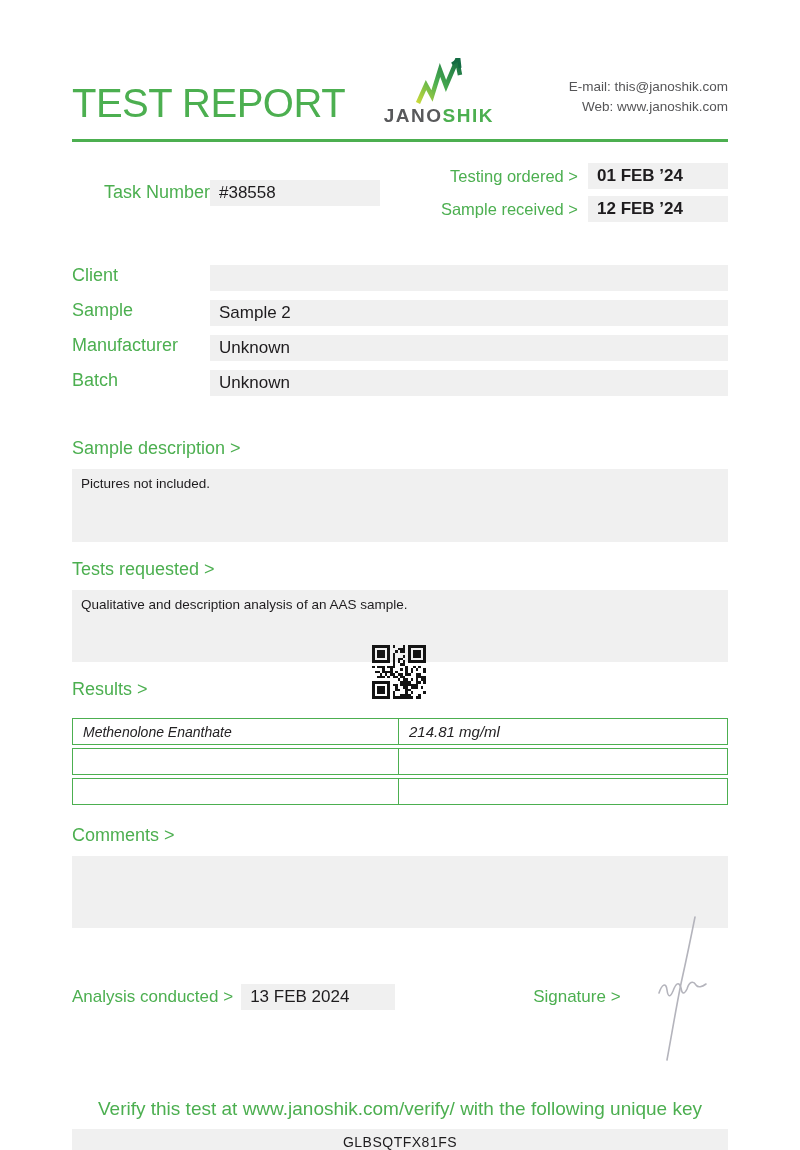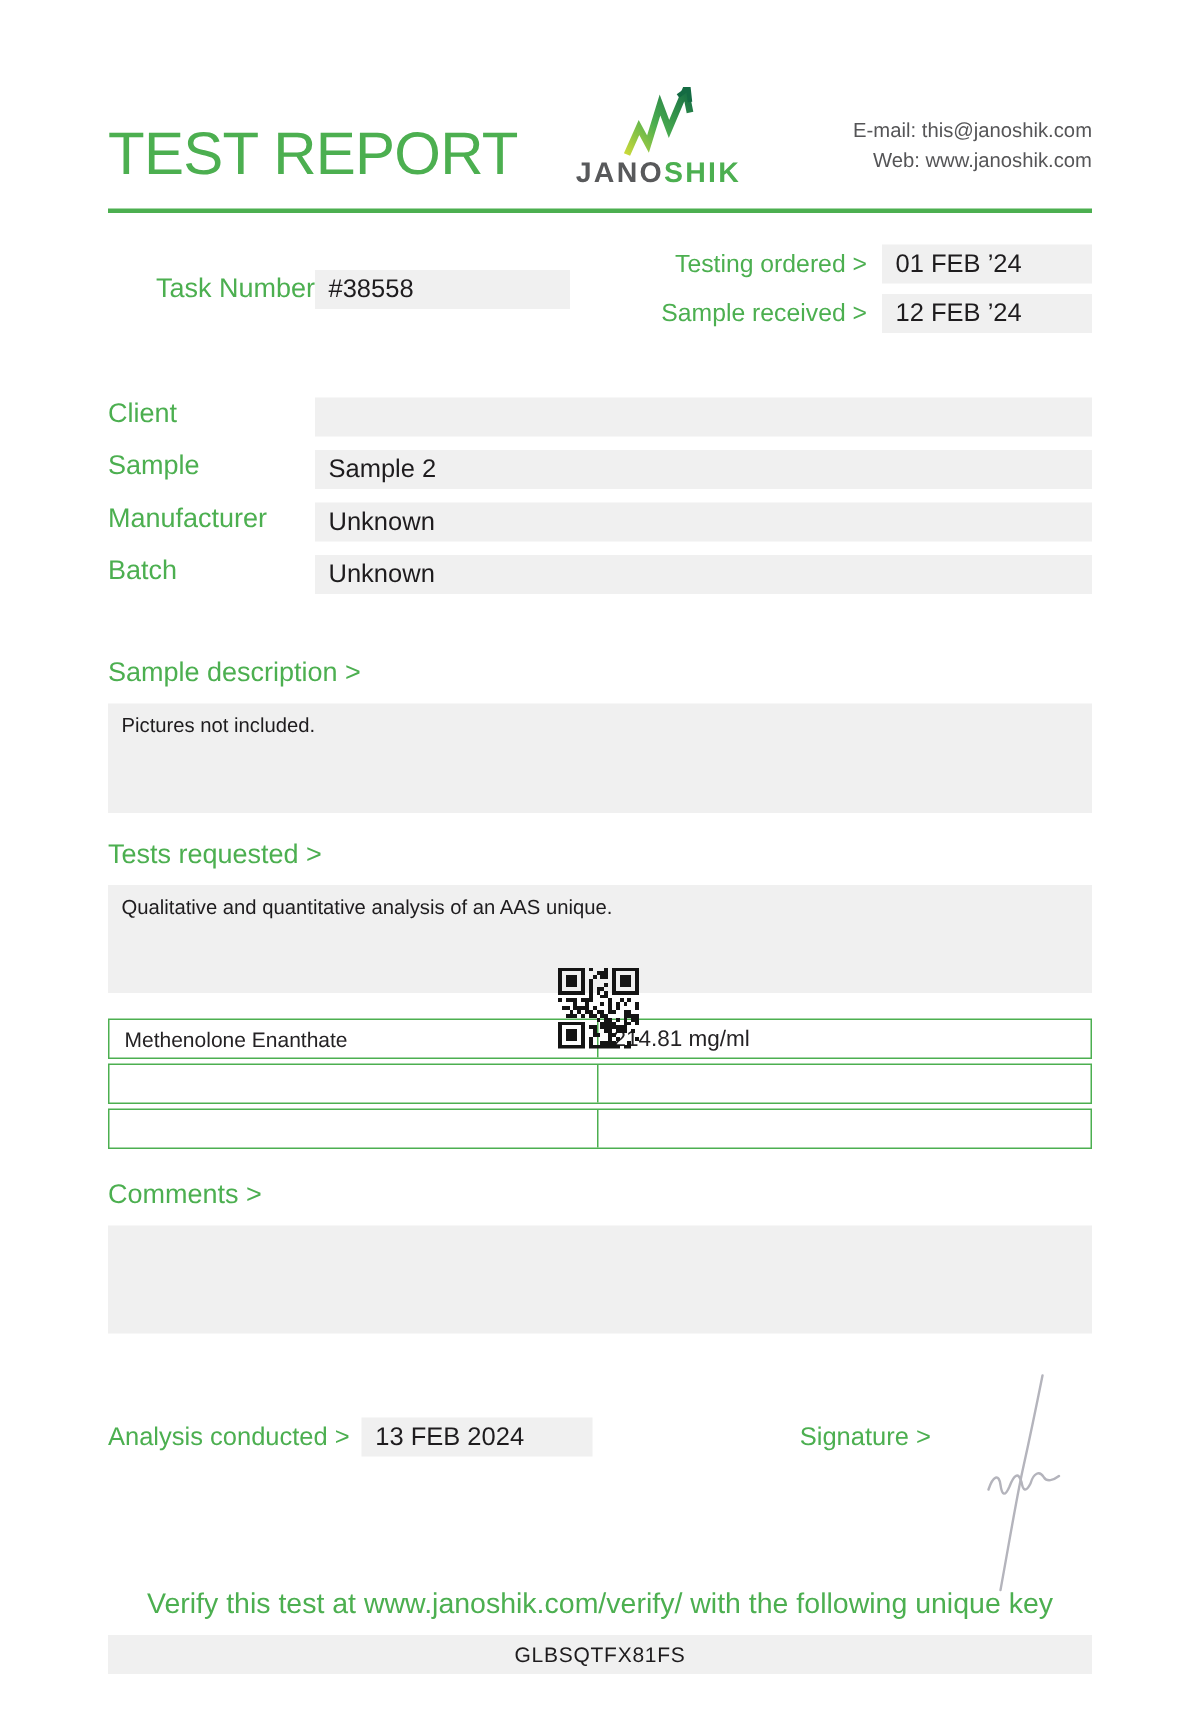"01 FEB ’24" .date-box { font-weight: 400 -> 700 }
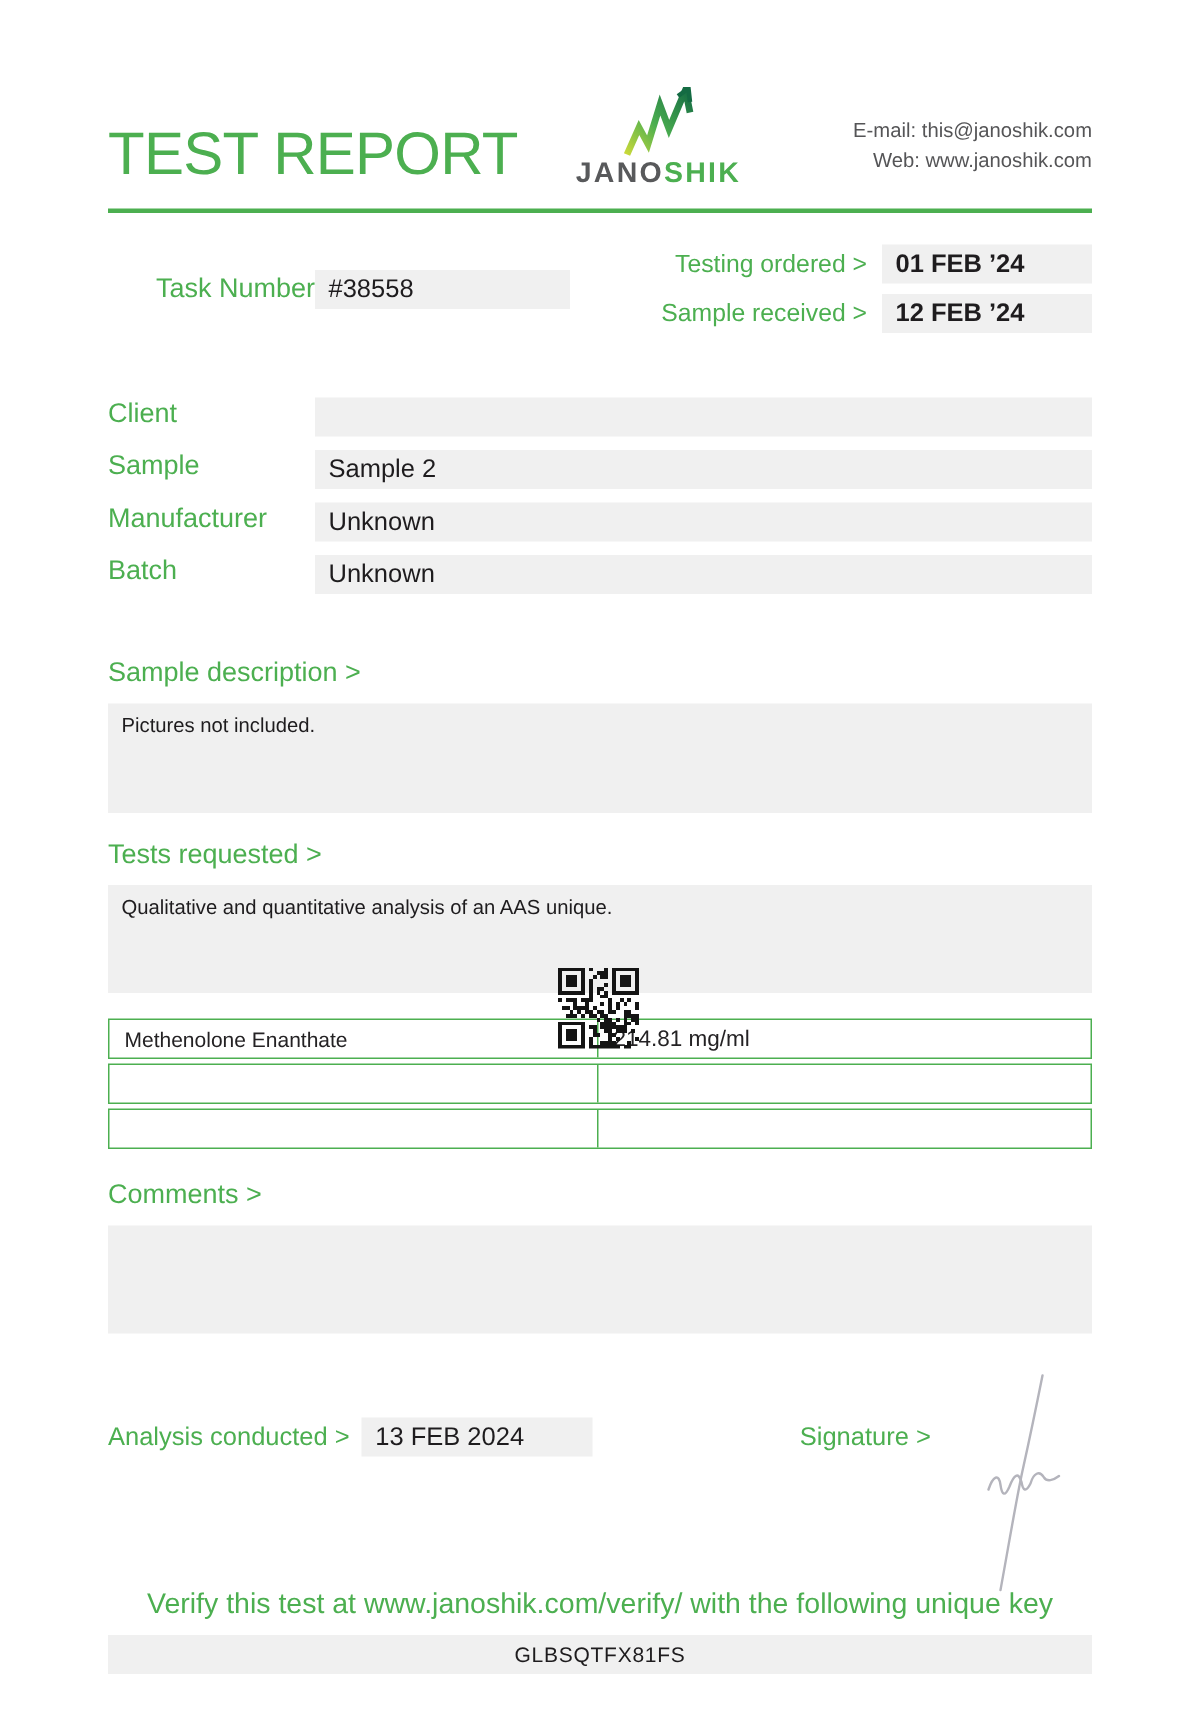"Qualitative and quantitative analysis of" div.tbox { text: quantitative analysis of an AAS unique -> description analysis of an AAS sample }
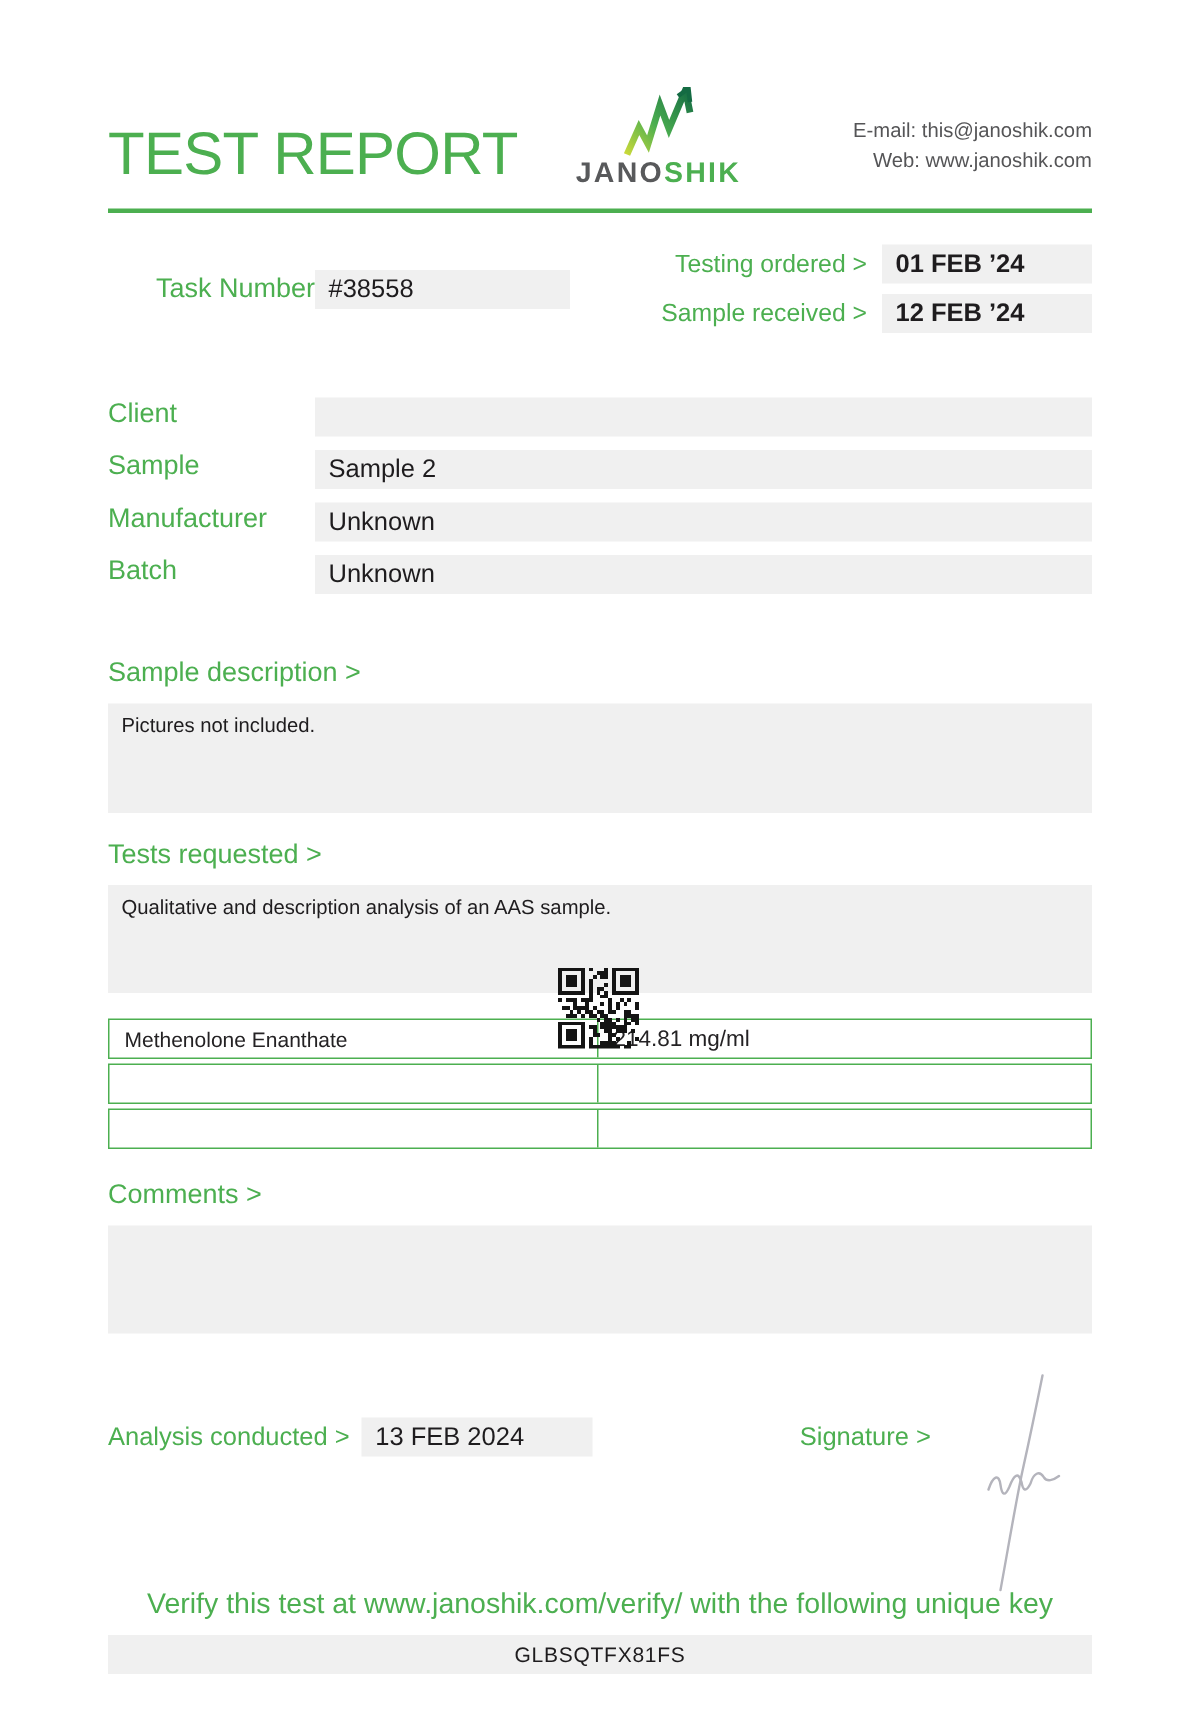"Results >" div.section-label { html: none -> <div>Results &gt;</div> }
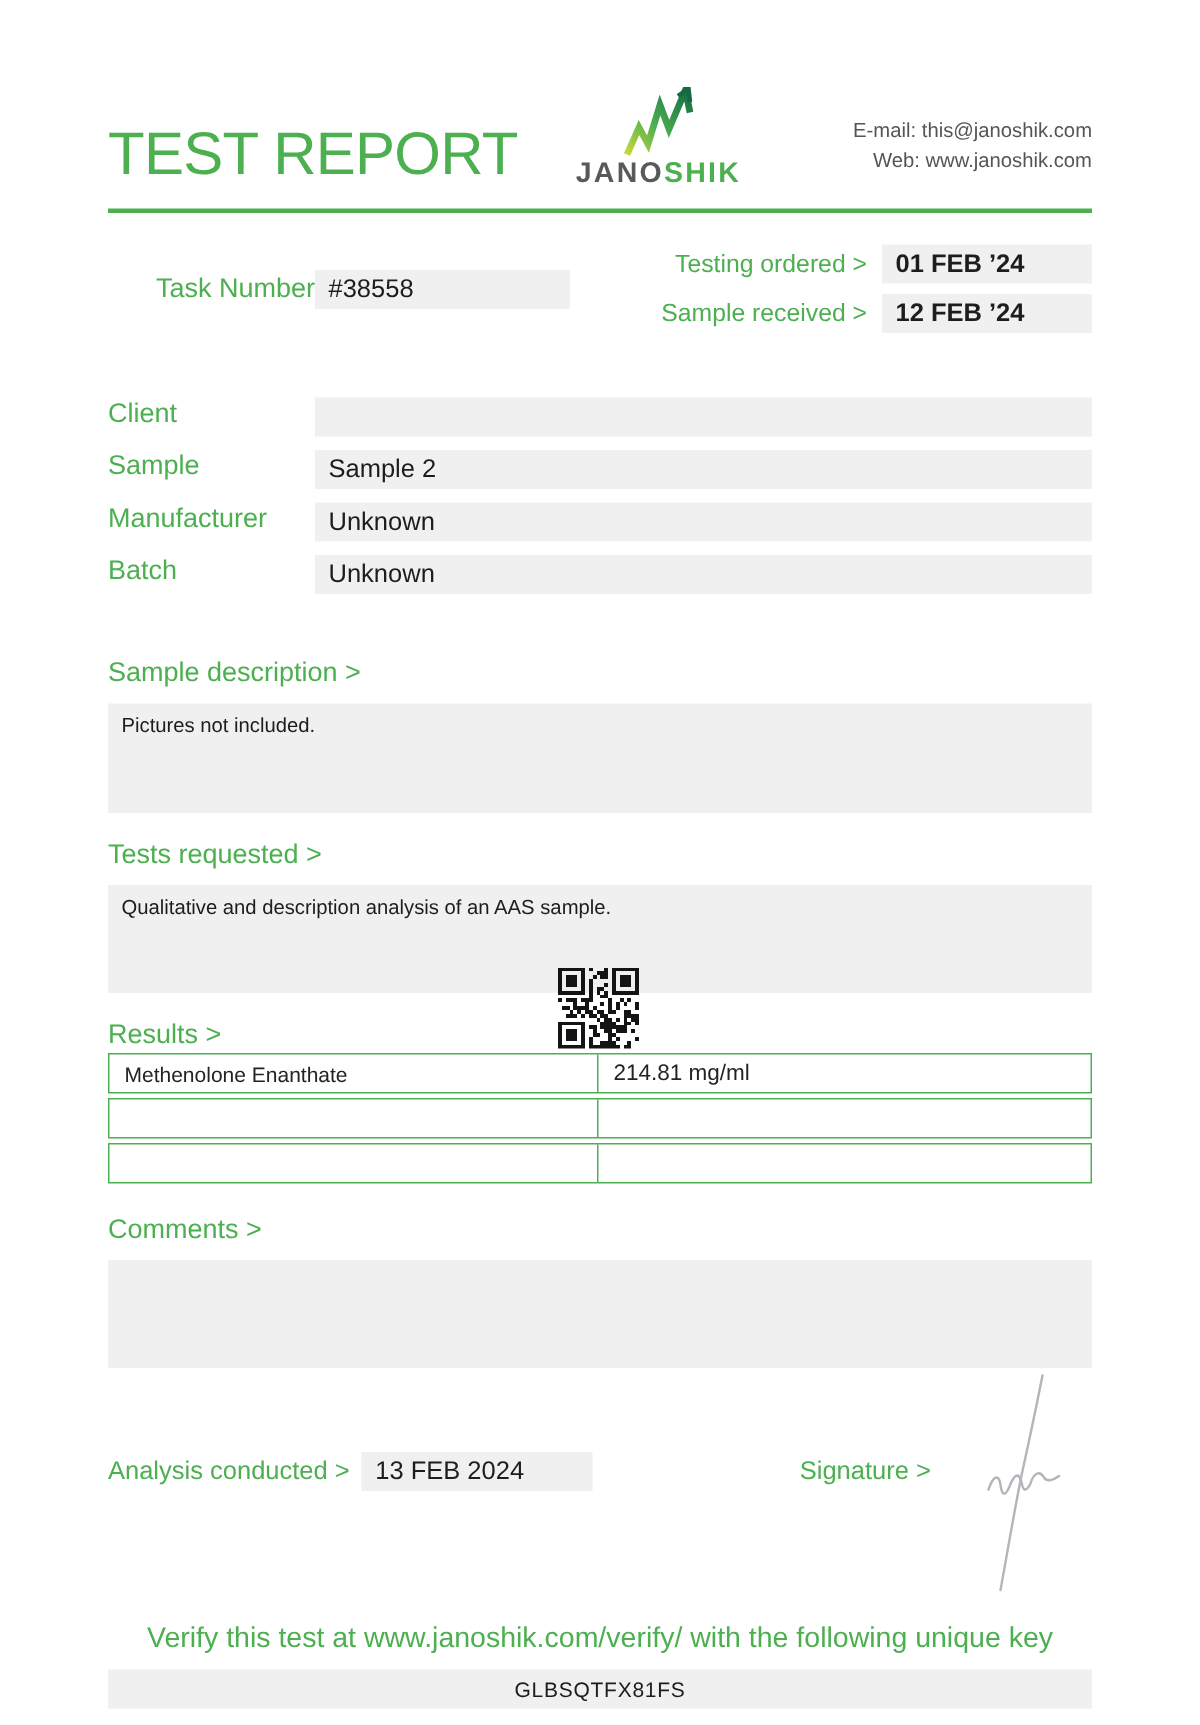"Methenolone Enanthate" .rtable { font-style: none -> italic; margin-top: 2px -> 18px }
